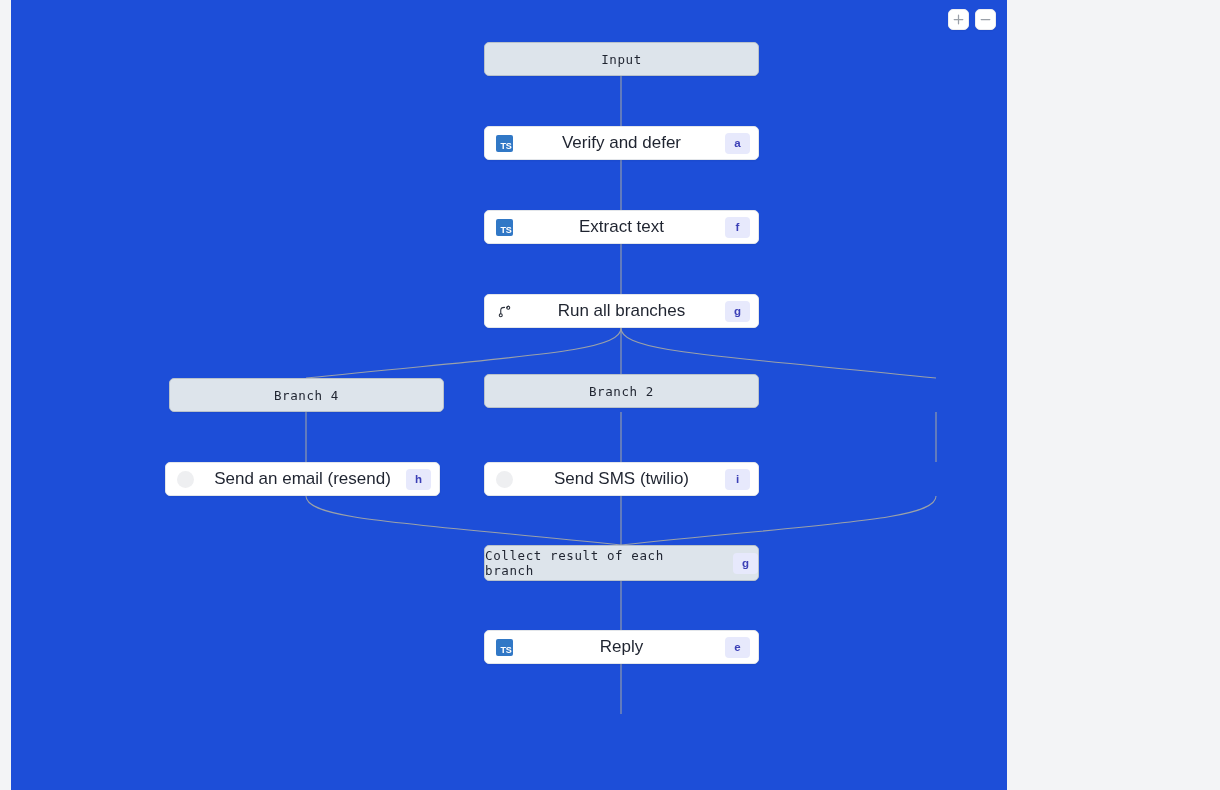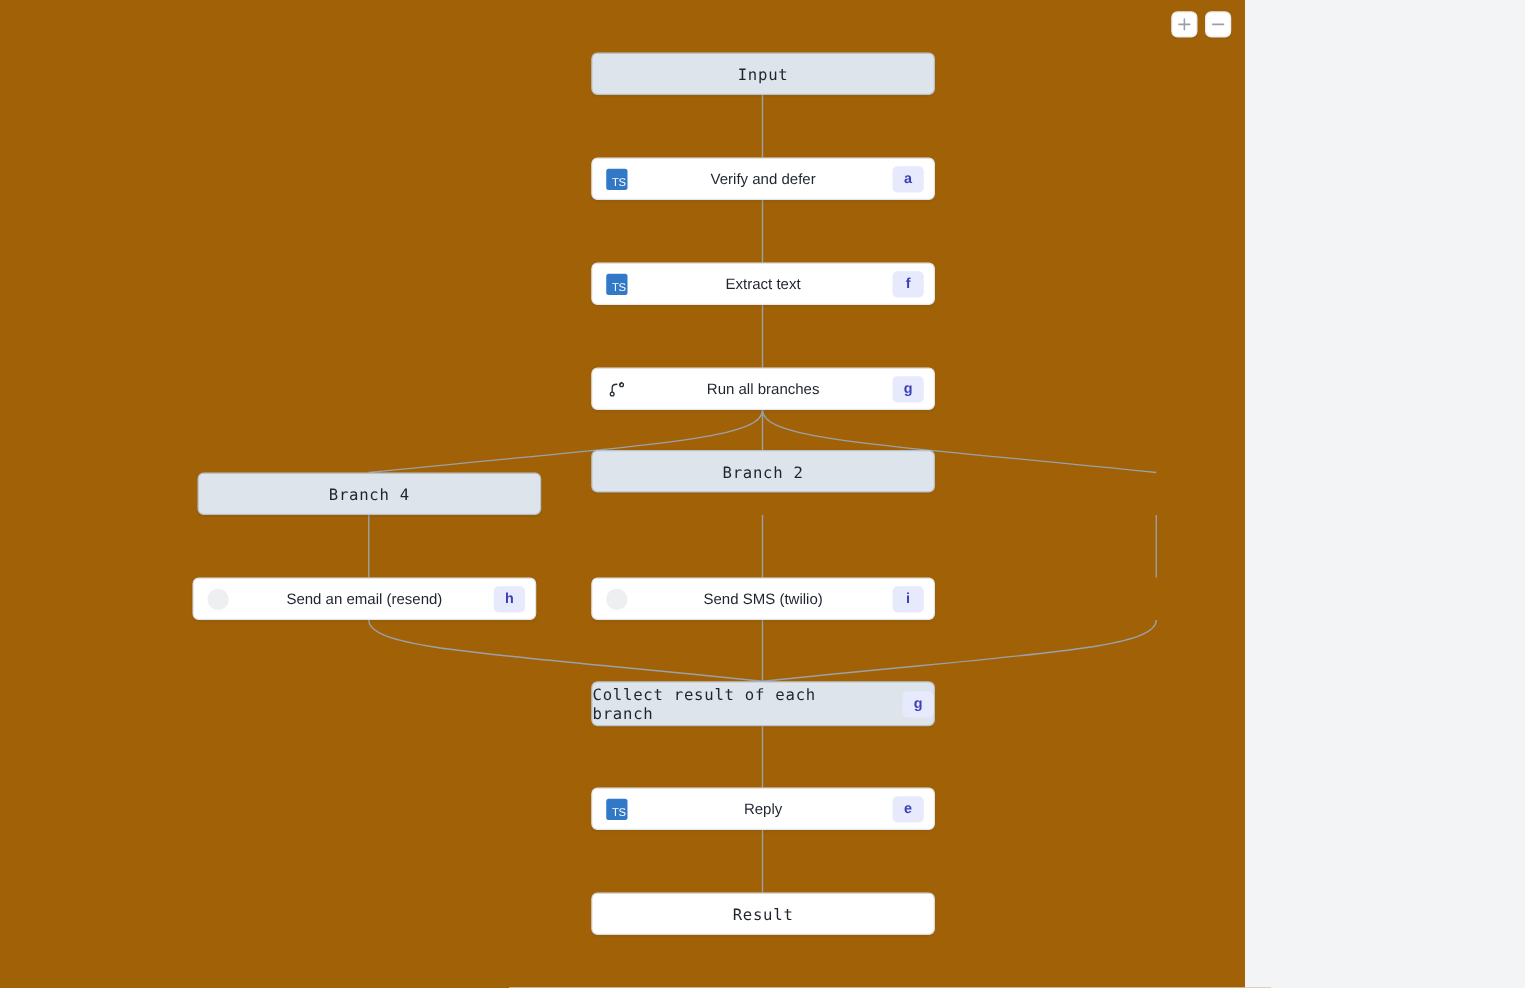"Input" #canvas { background: #a16207 -> #1d4ed8; margin-left: none -> 11px }
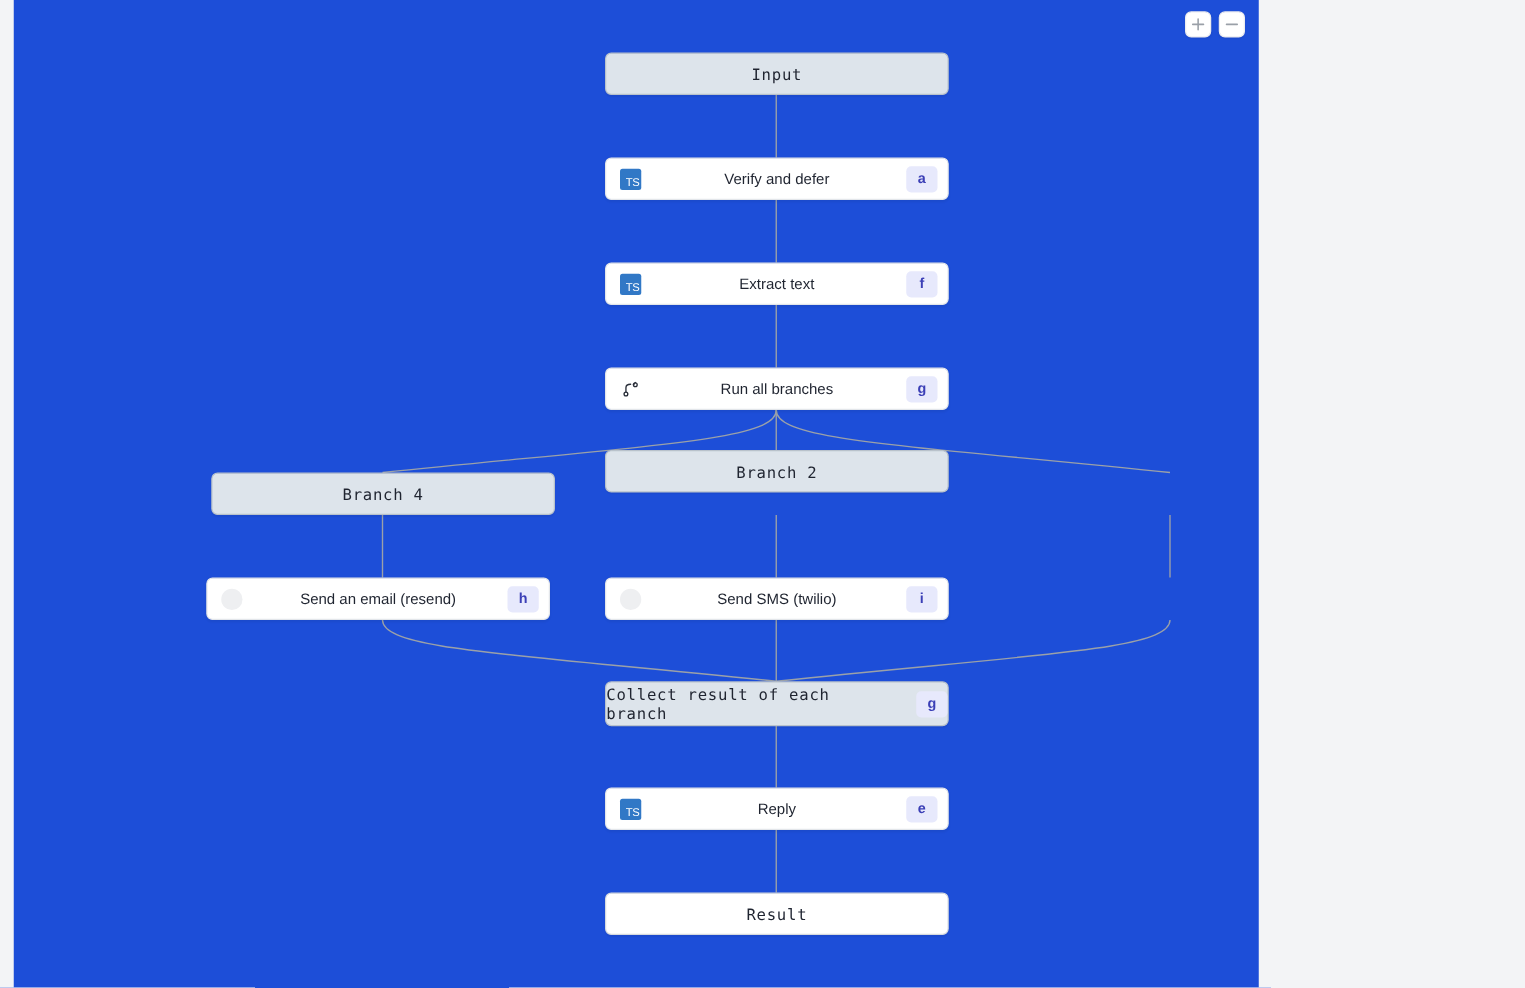"TS" .ts-icon { font-weight: normal -> bold }
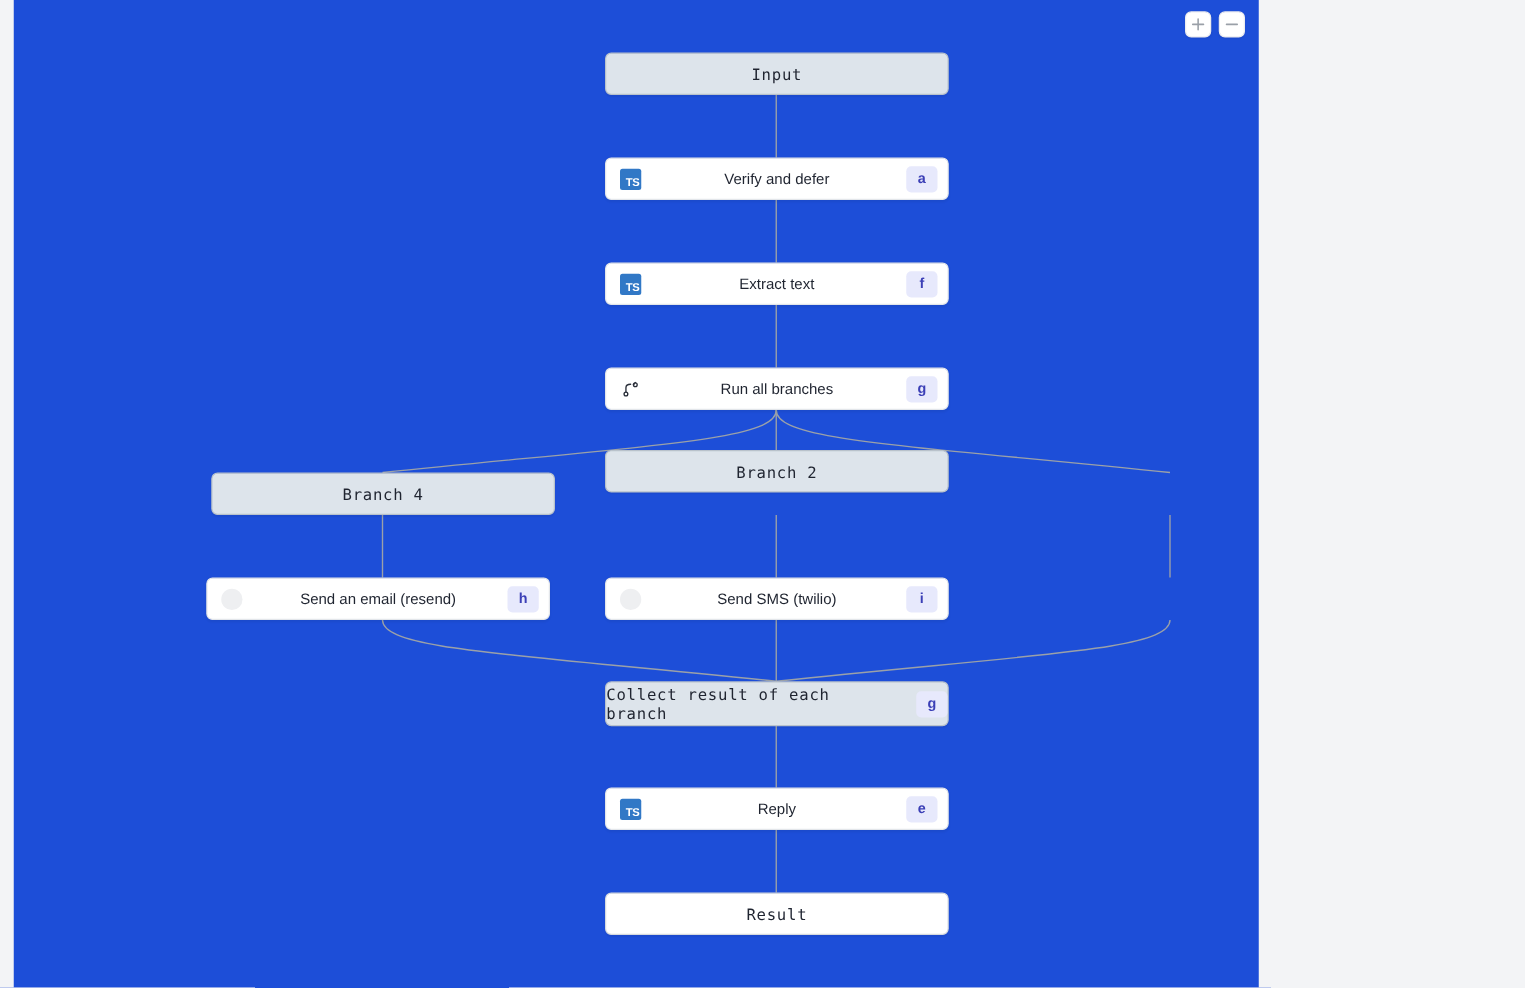"Verify and defer" .node.step .step-title { font-size: 12px -> 17px }
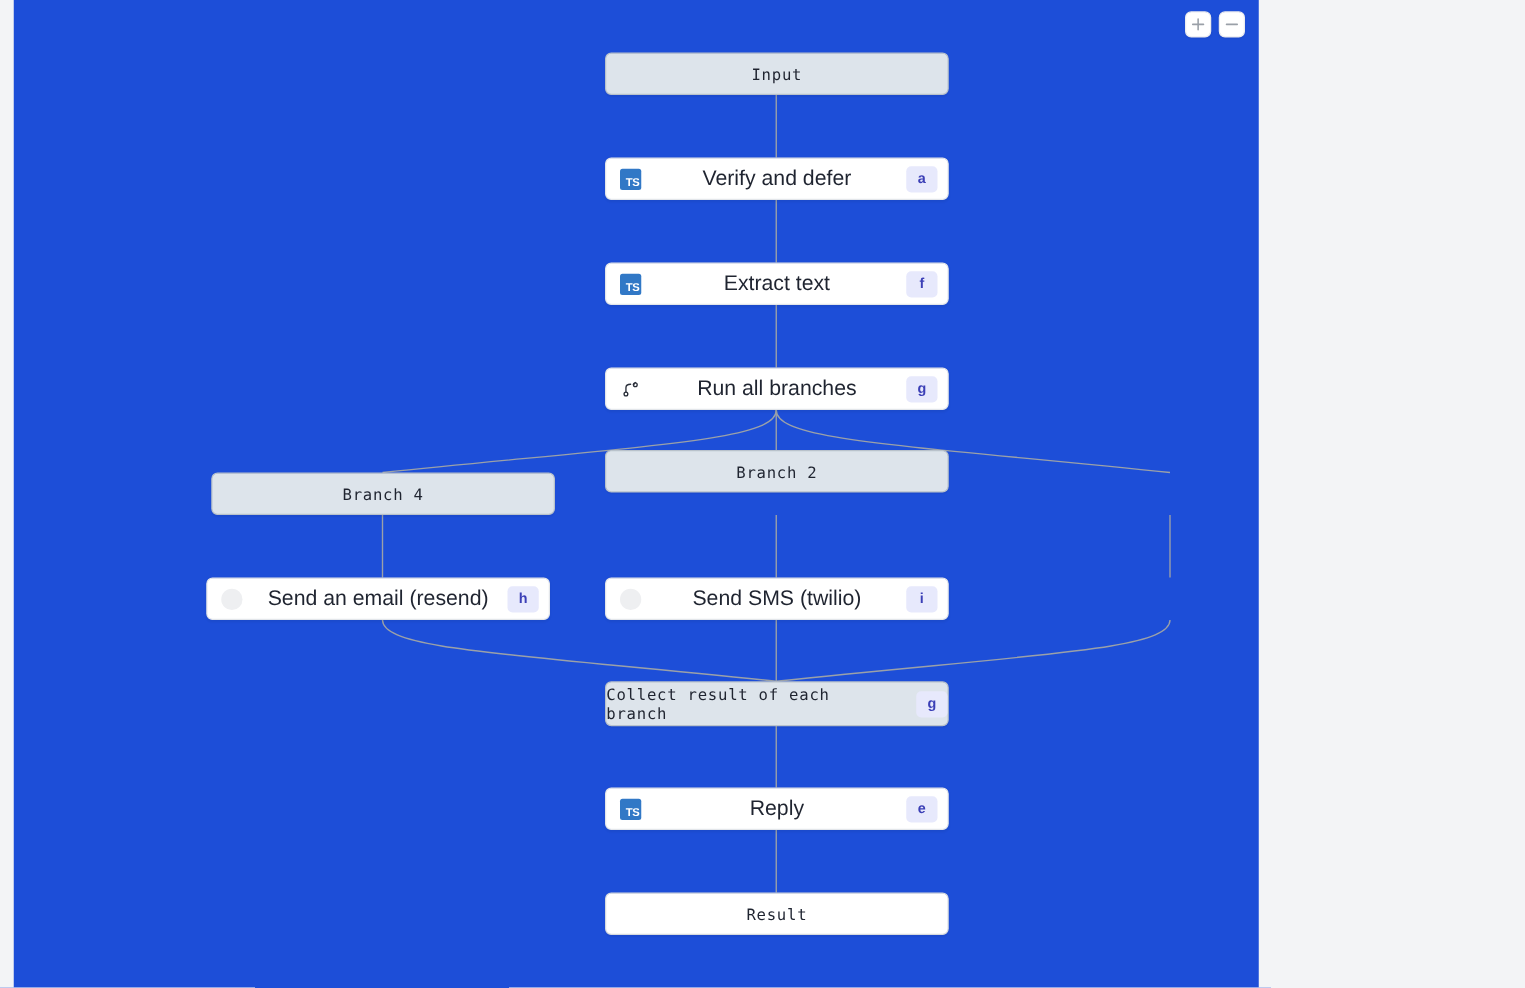"Branch 2" div.node { top: 360px -> 374px }
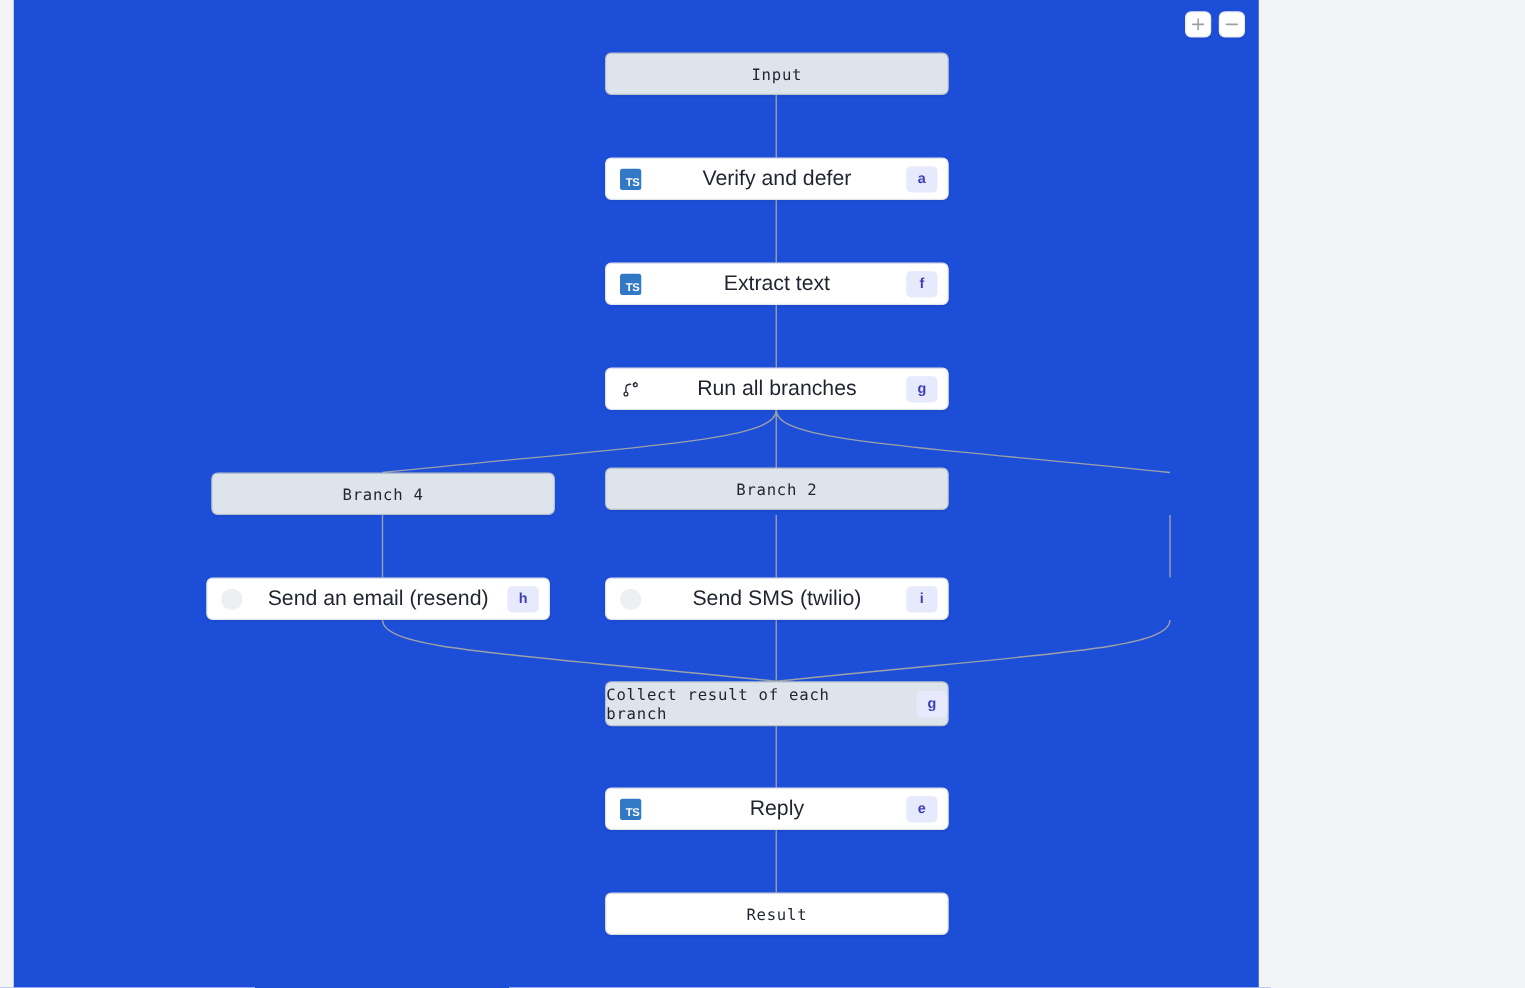"Result" div.node { html: <div> <span>Result</span> </div> -> none }
